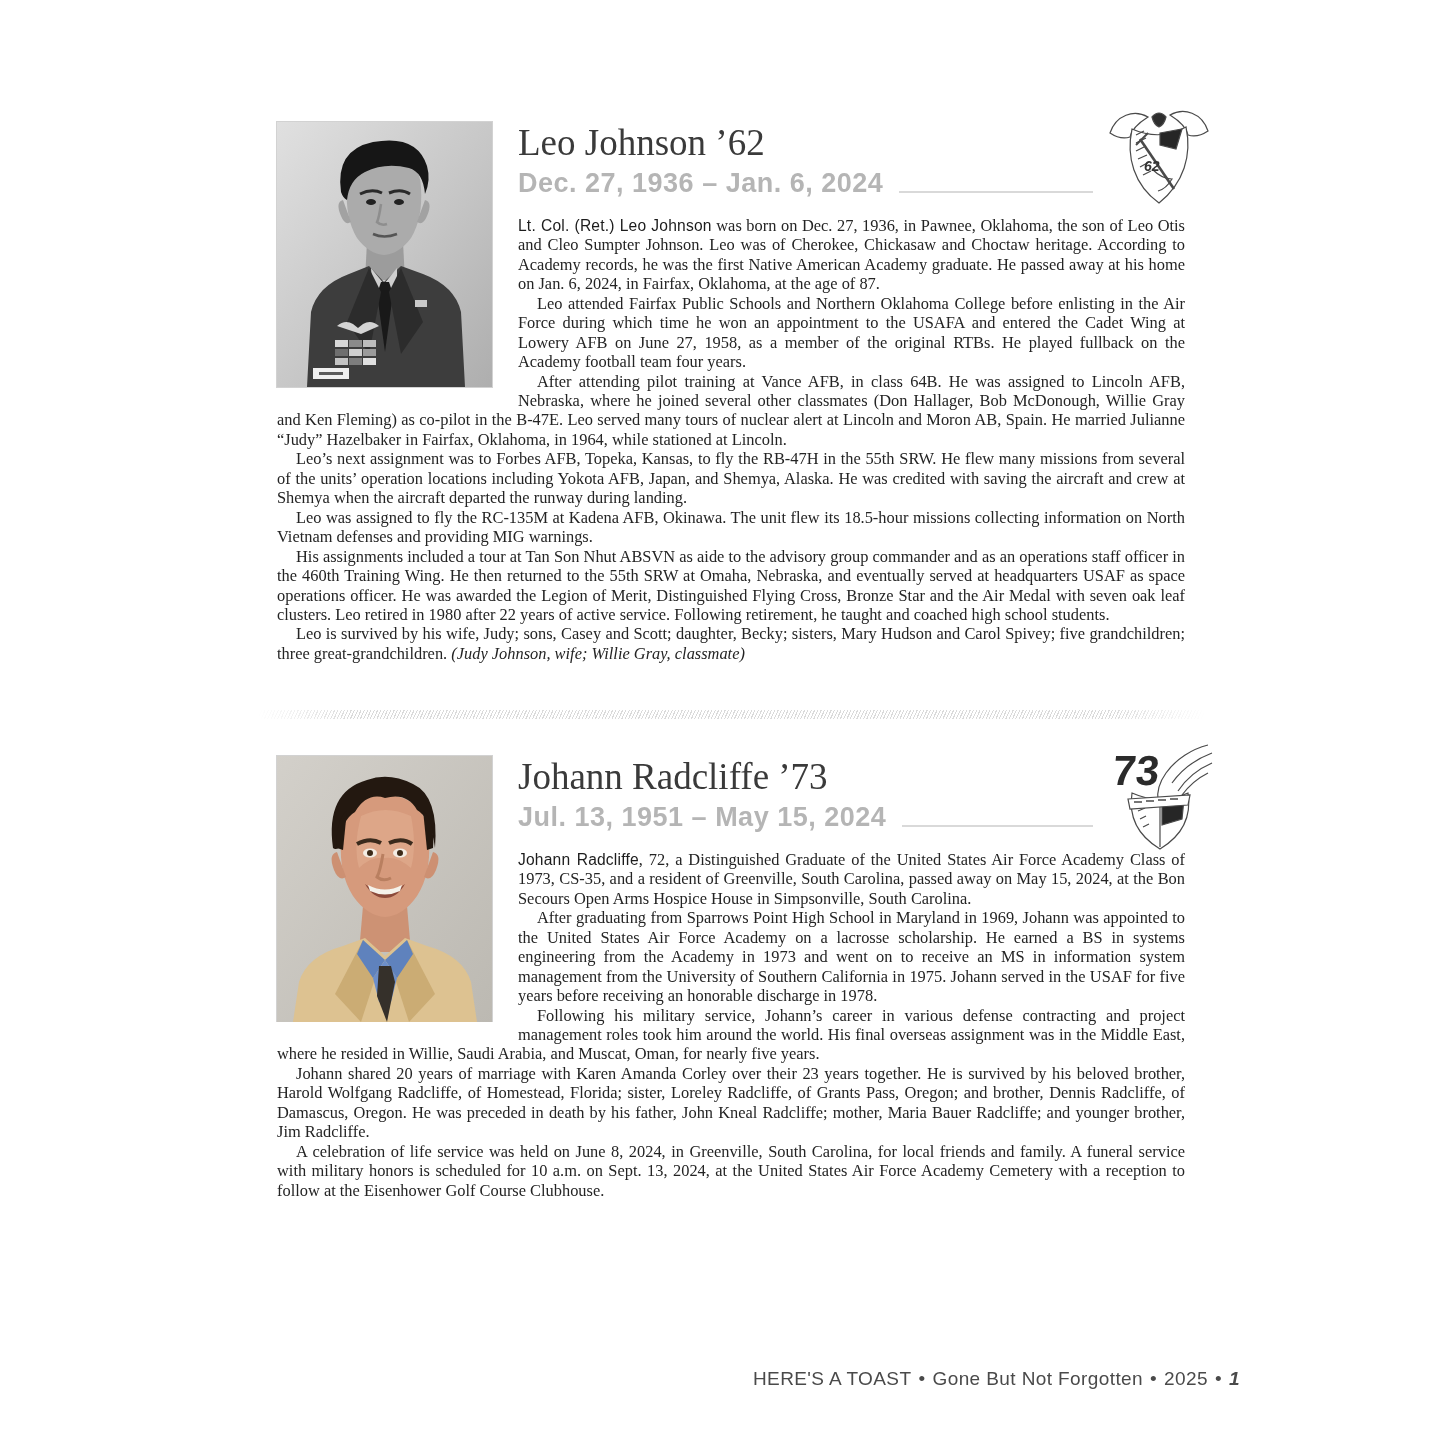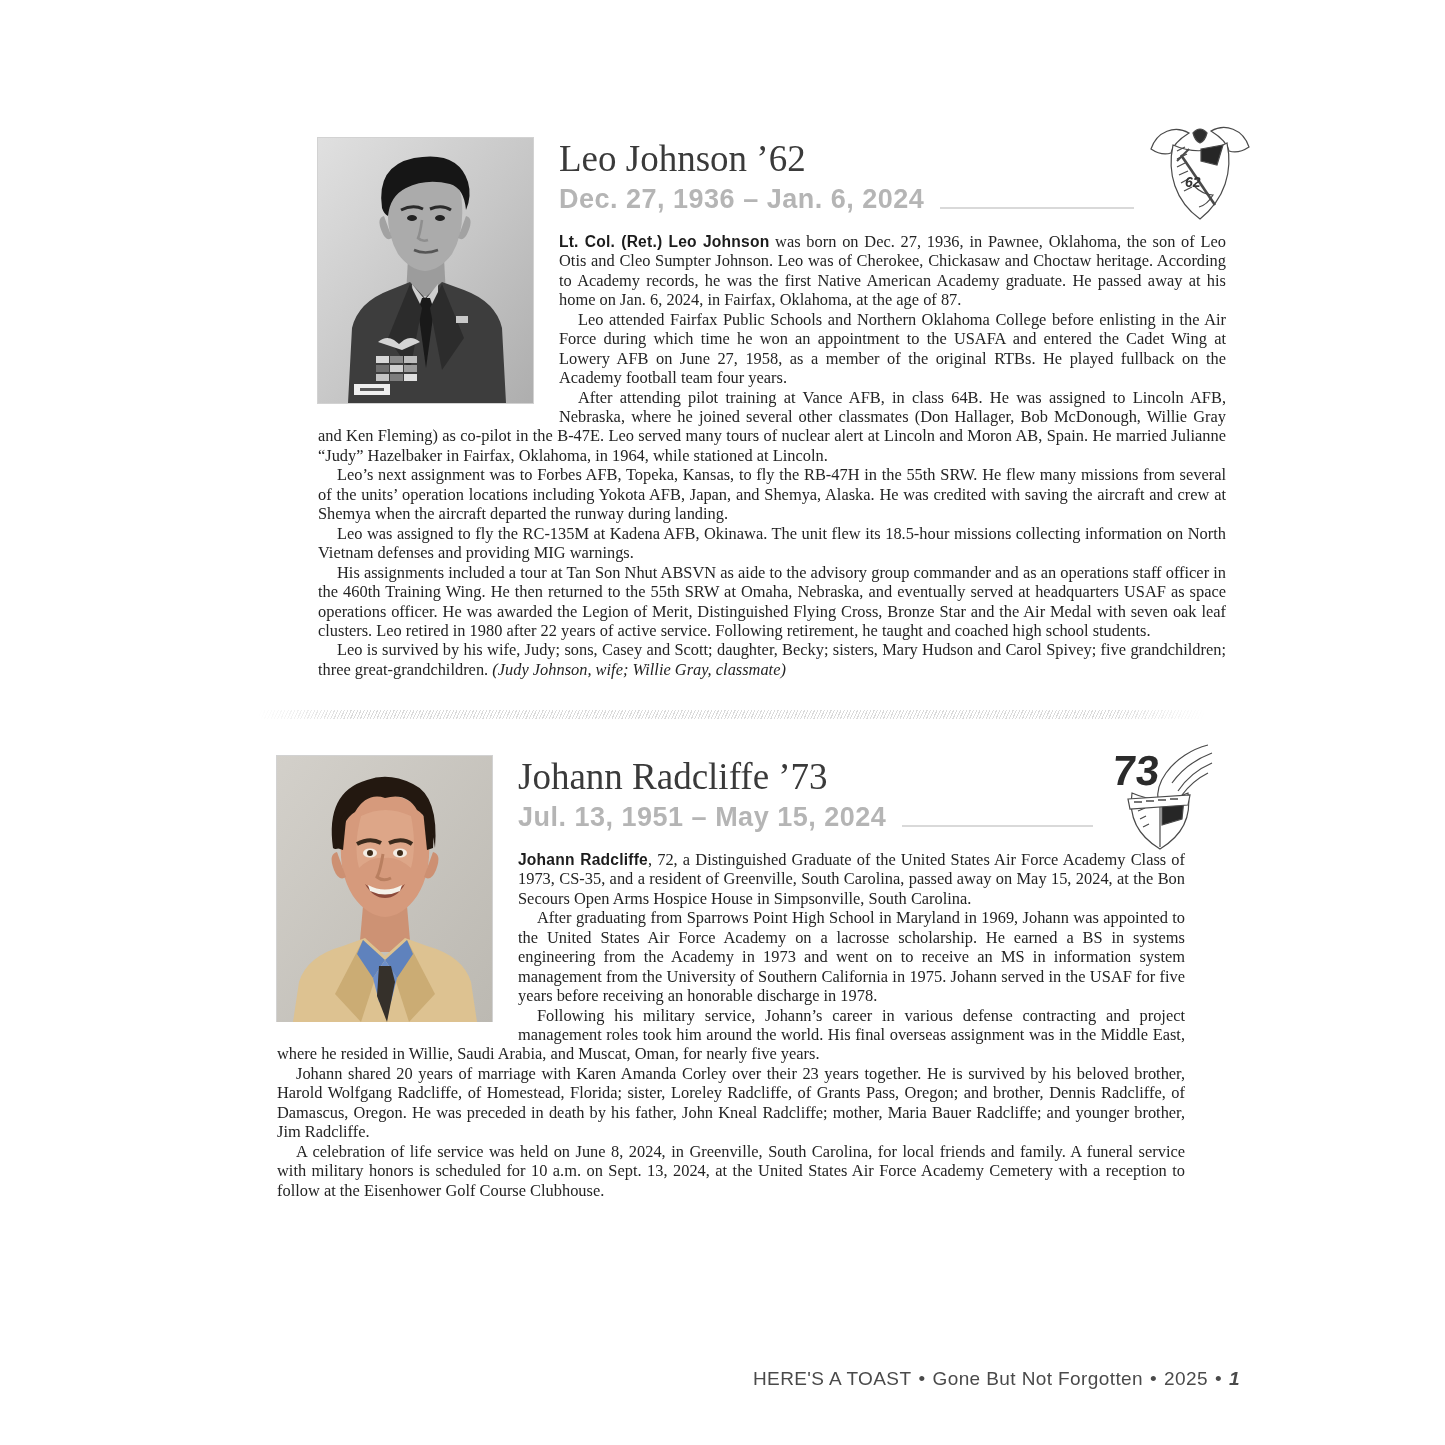"62" #obit-1 { margin-left: 41px -> none; top: 16px -> 0 }
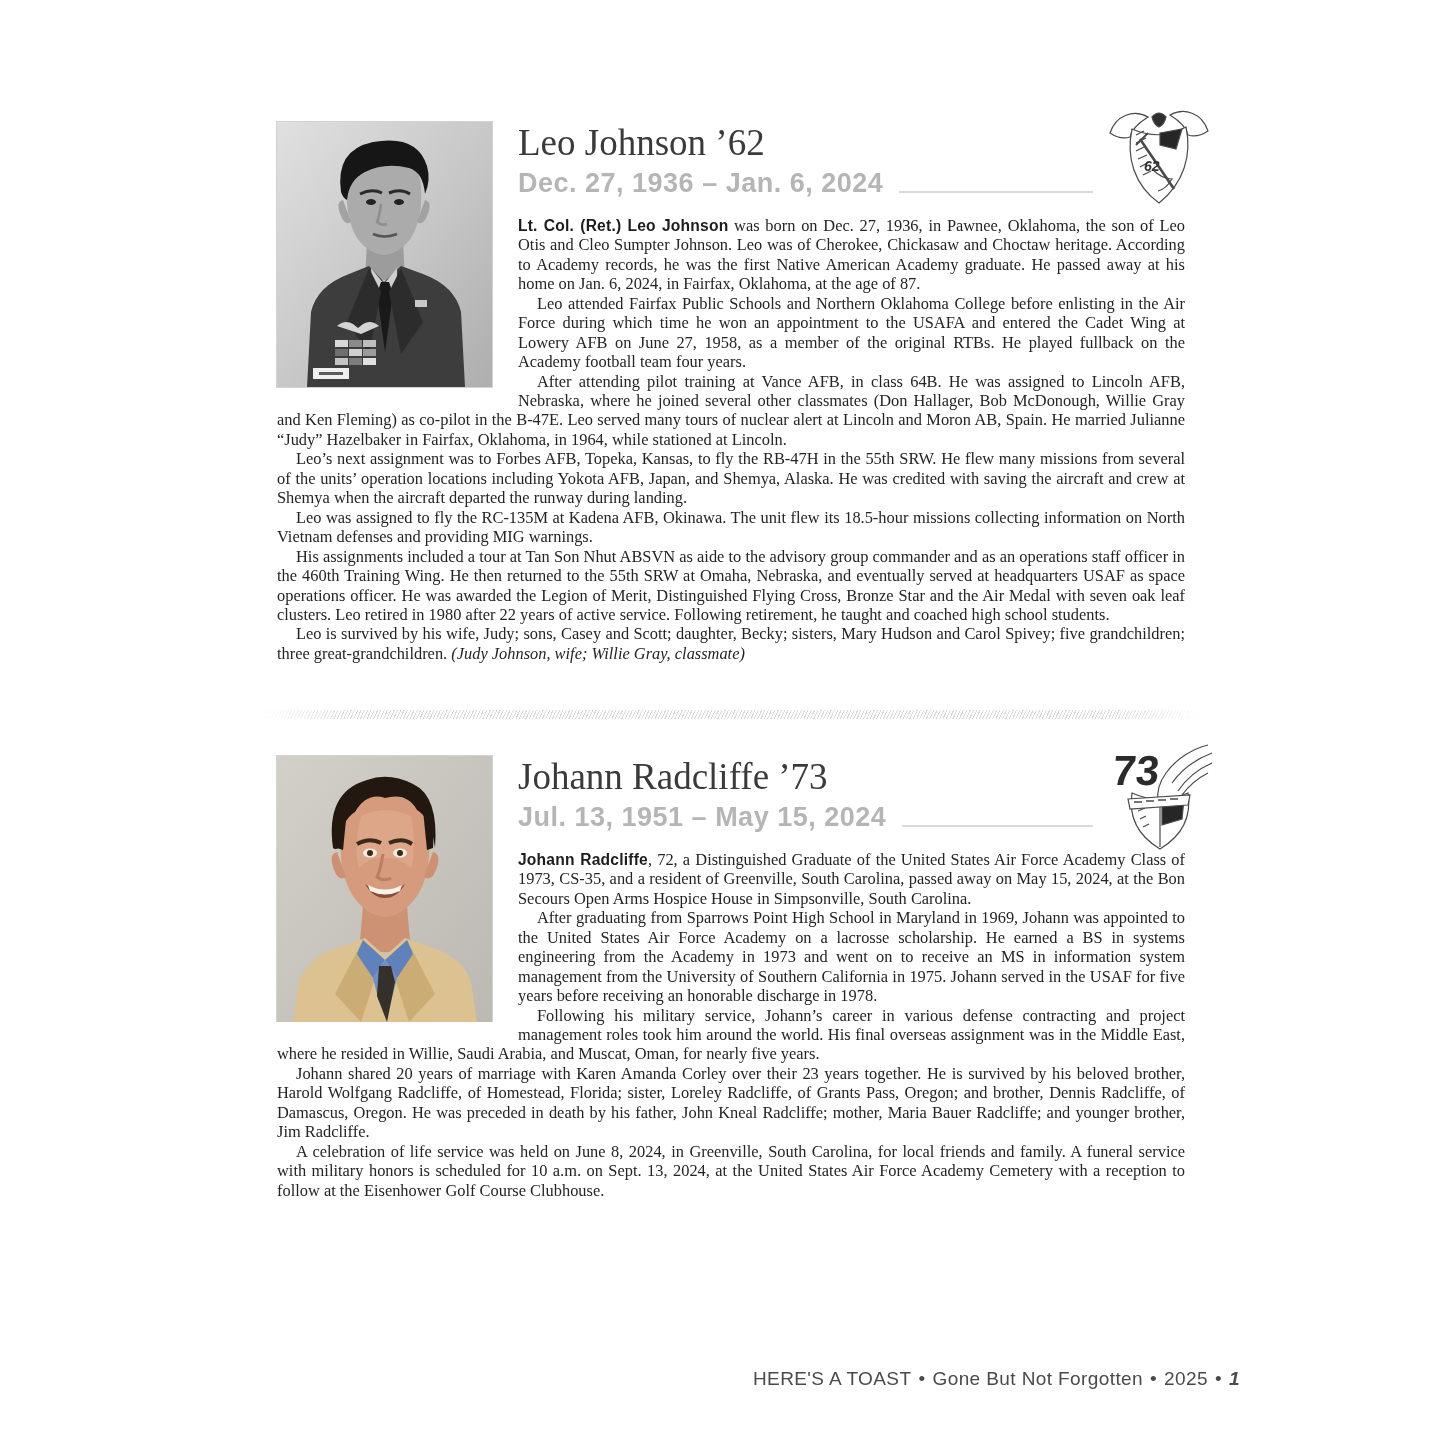"Lt. Col. (Ret.) Leo Johnson" .intro-bold { font-weight: 700 -> 400 }
